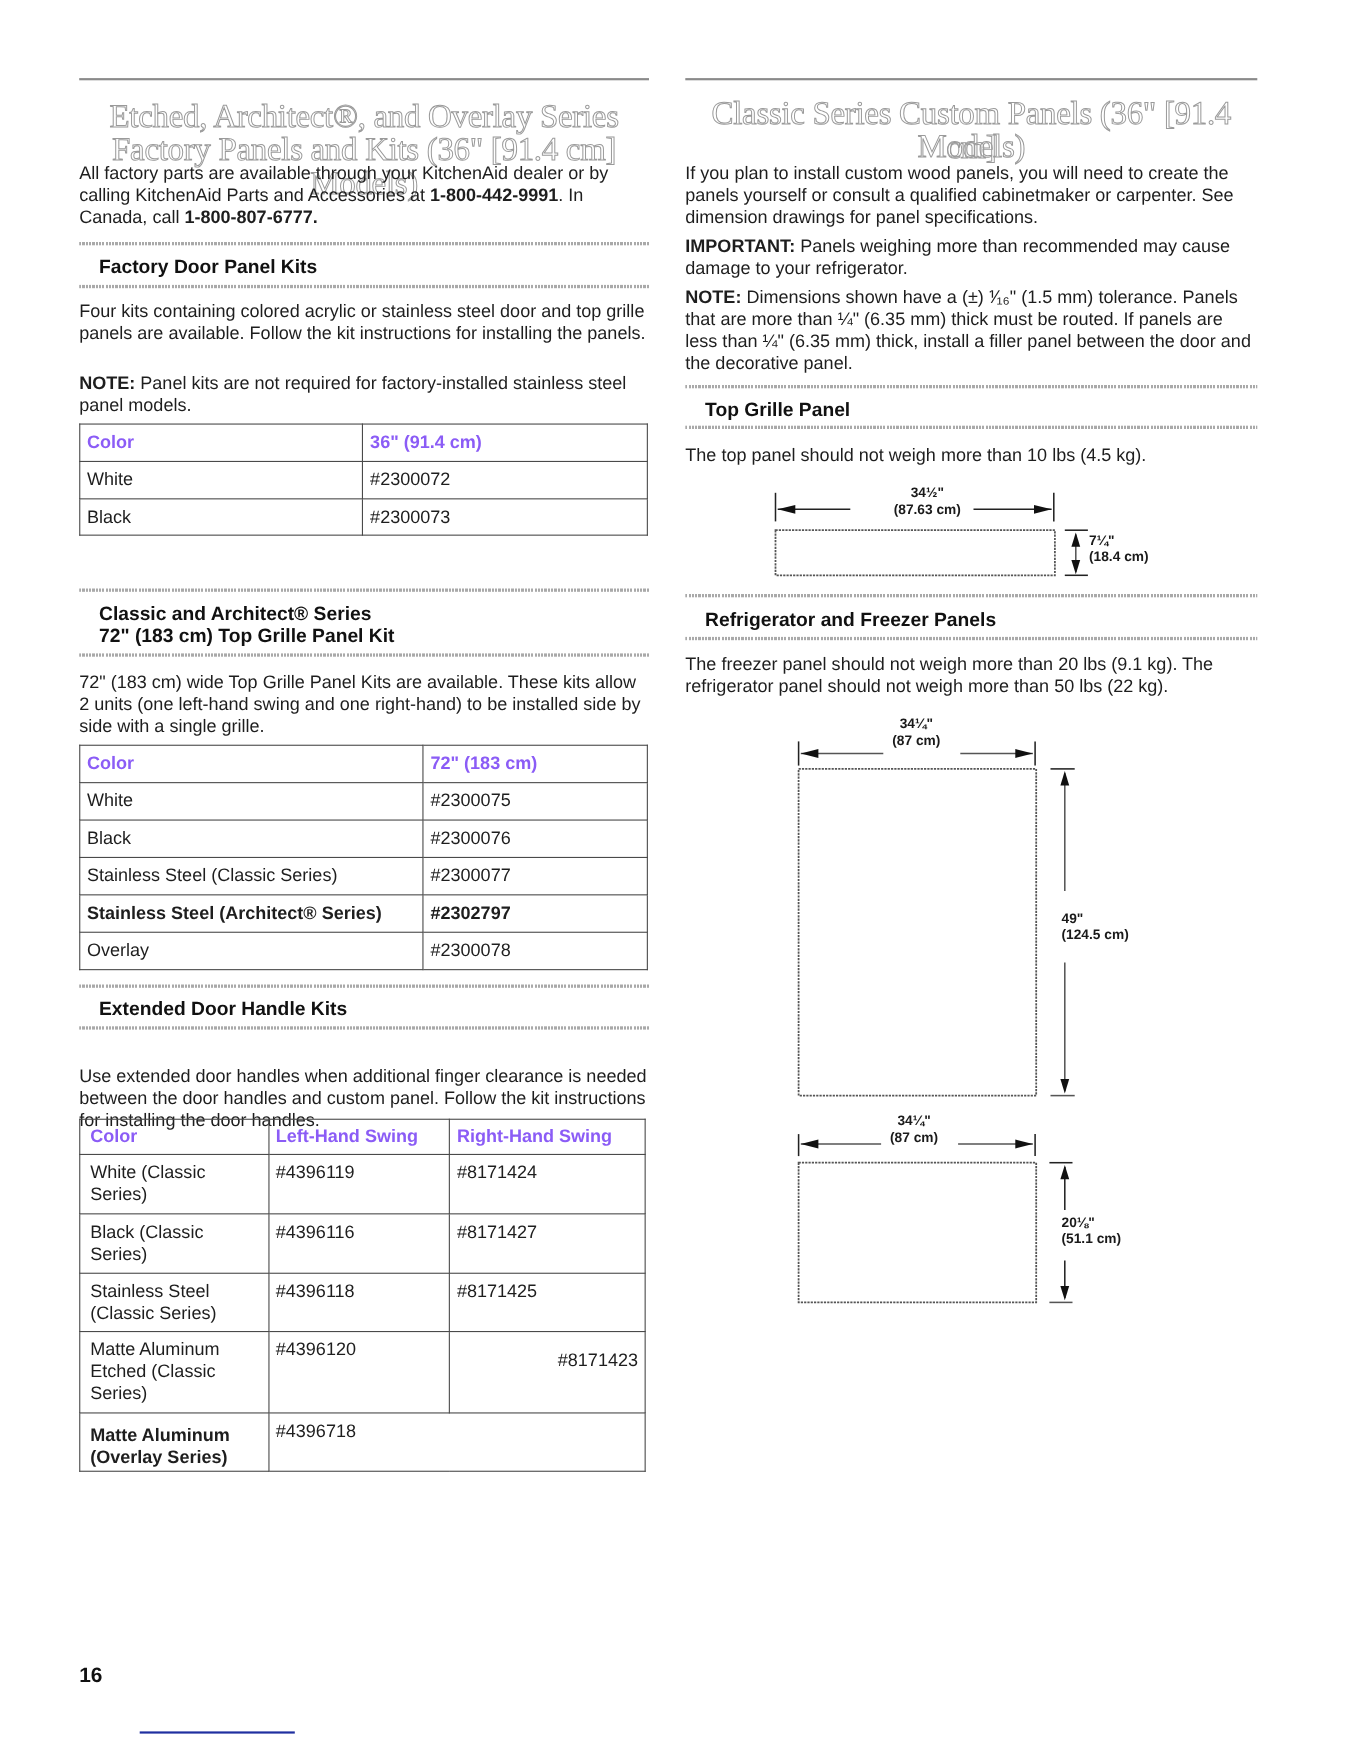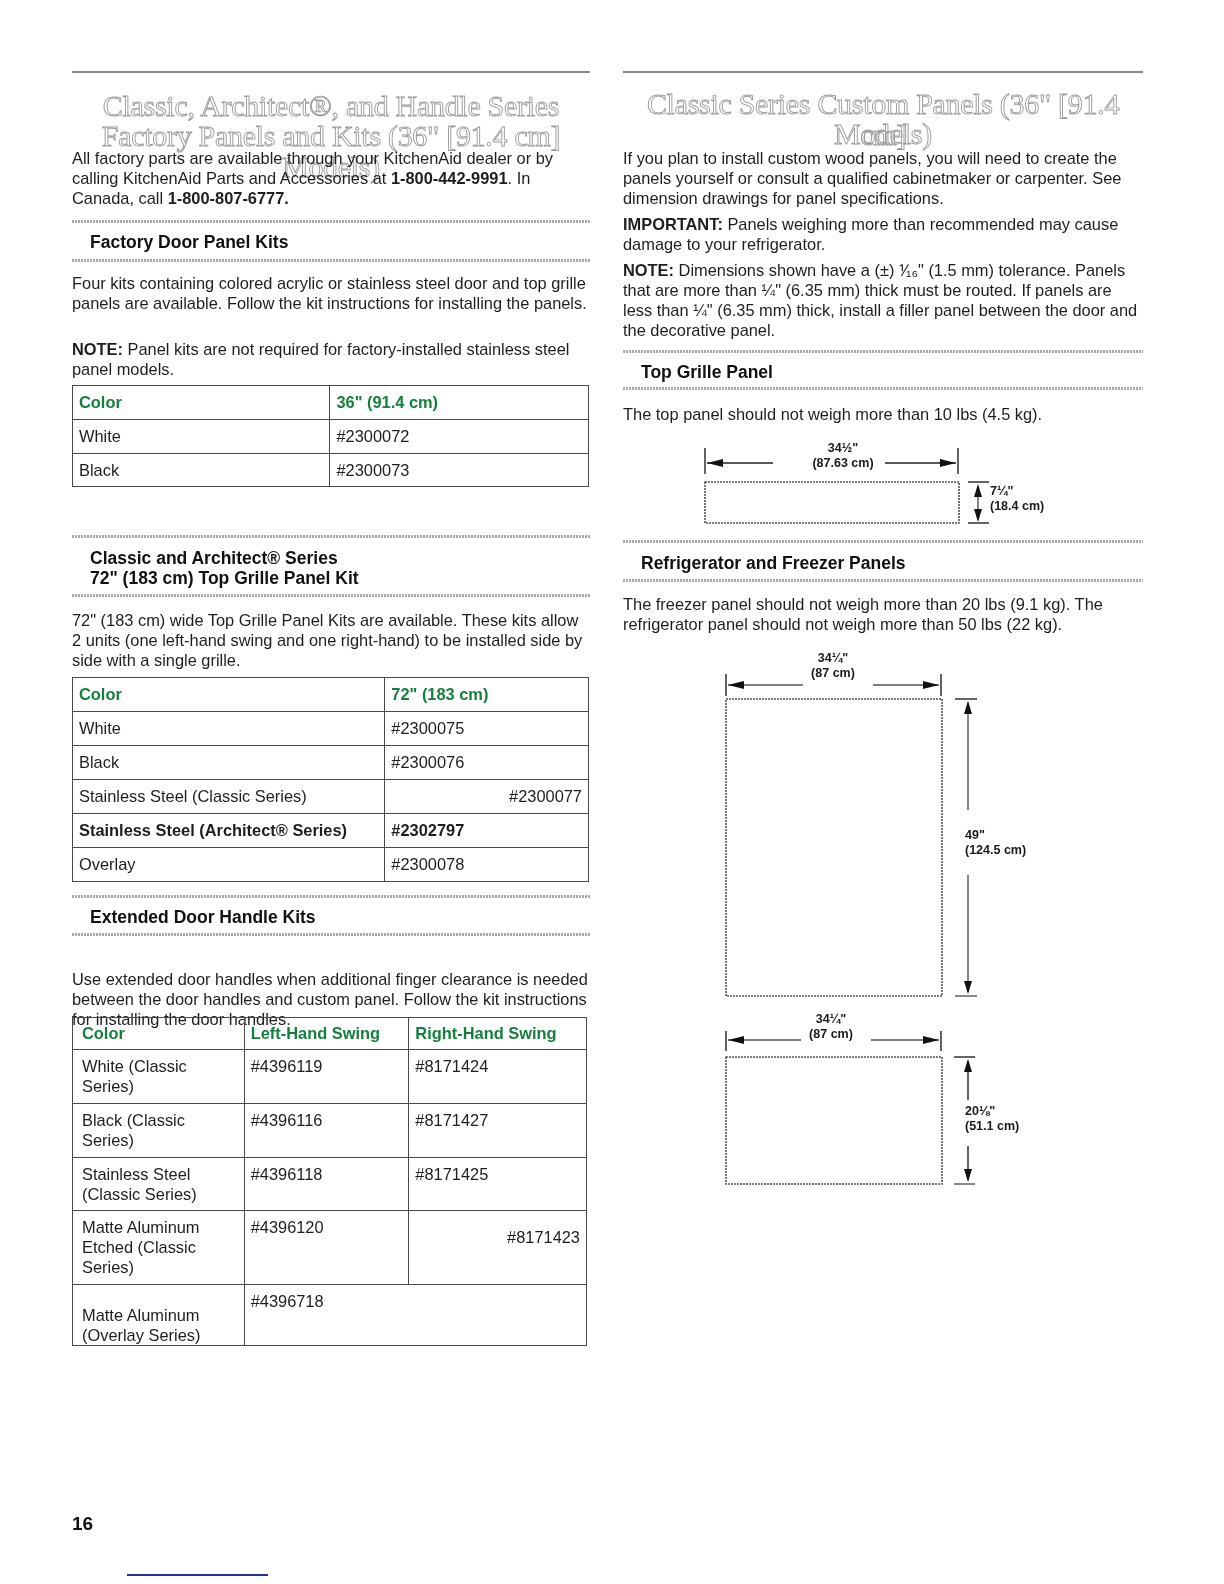"Classic, Architect®, and Handle Series" div.sec-title { text: Classic, Architect®, and Handle -> Etched, Architect®, and Overlay }
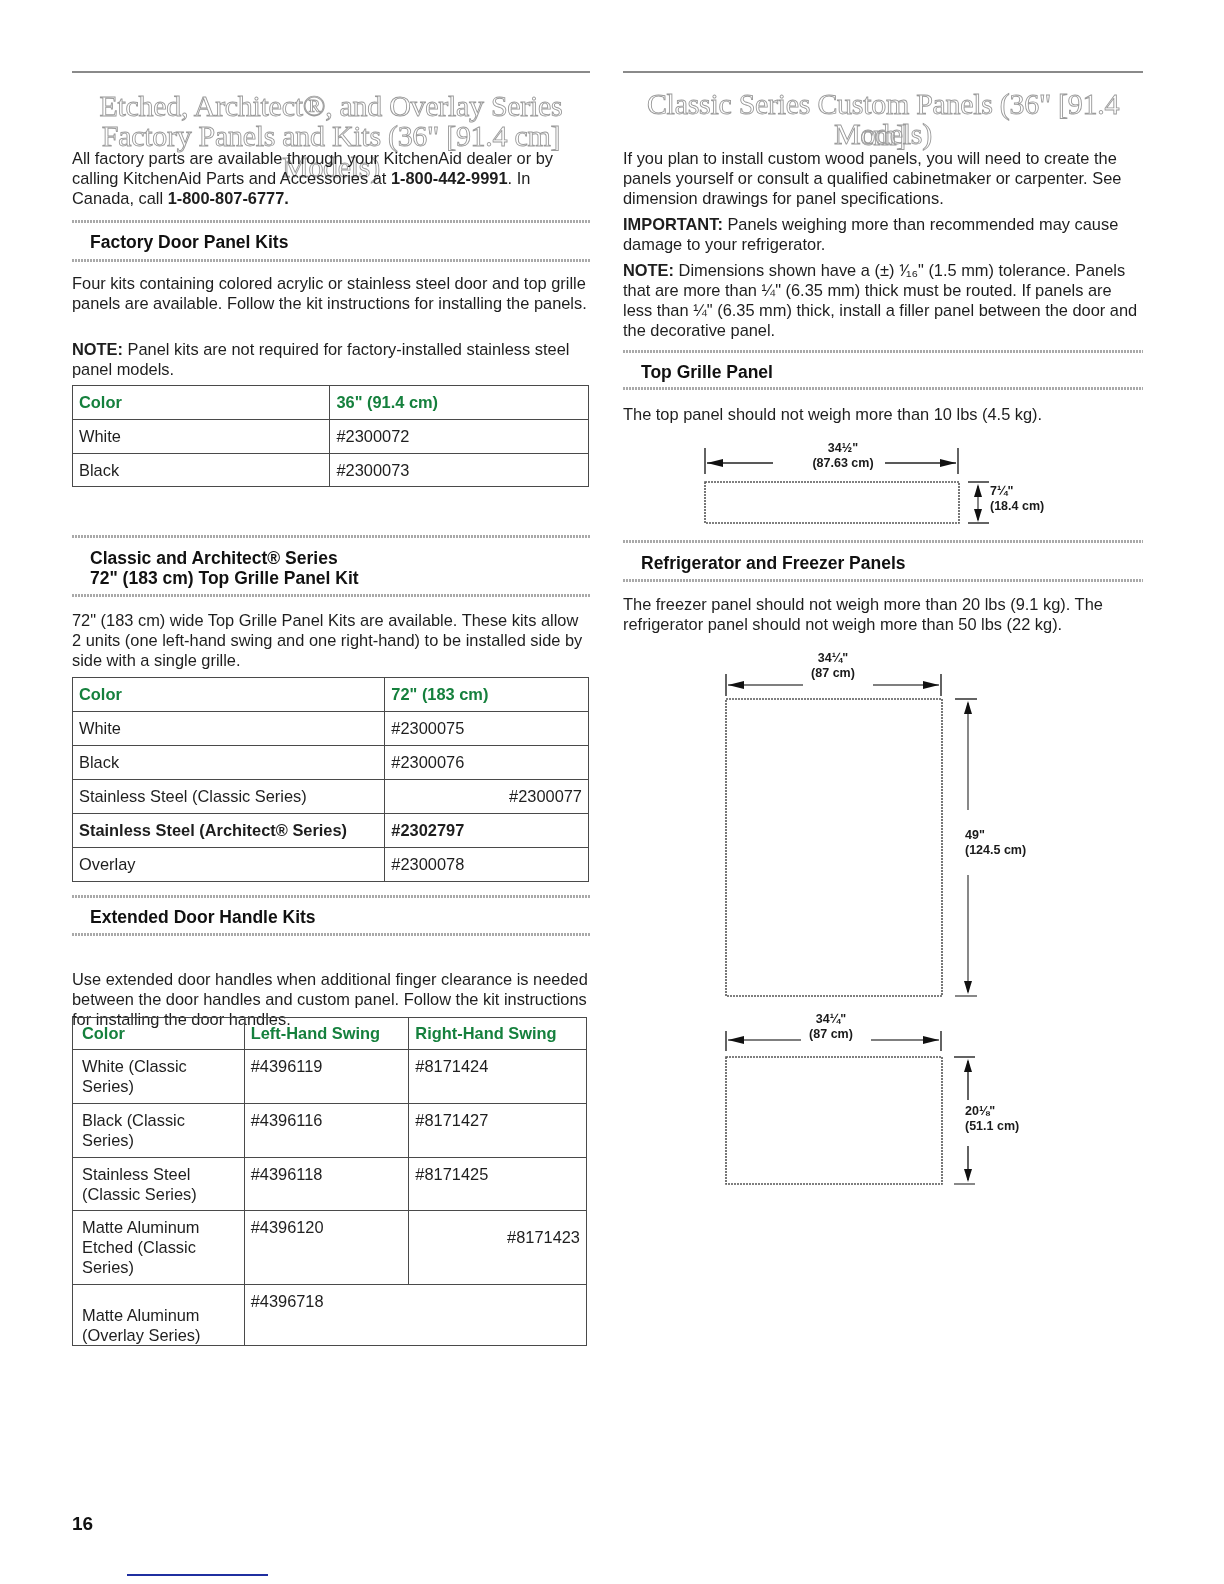"Color" table.kit th { color: #15803d -> #8b5cf6 }
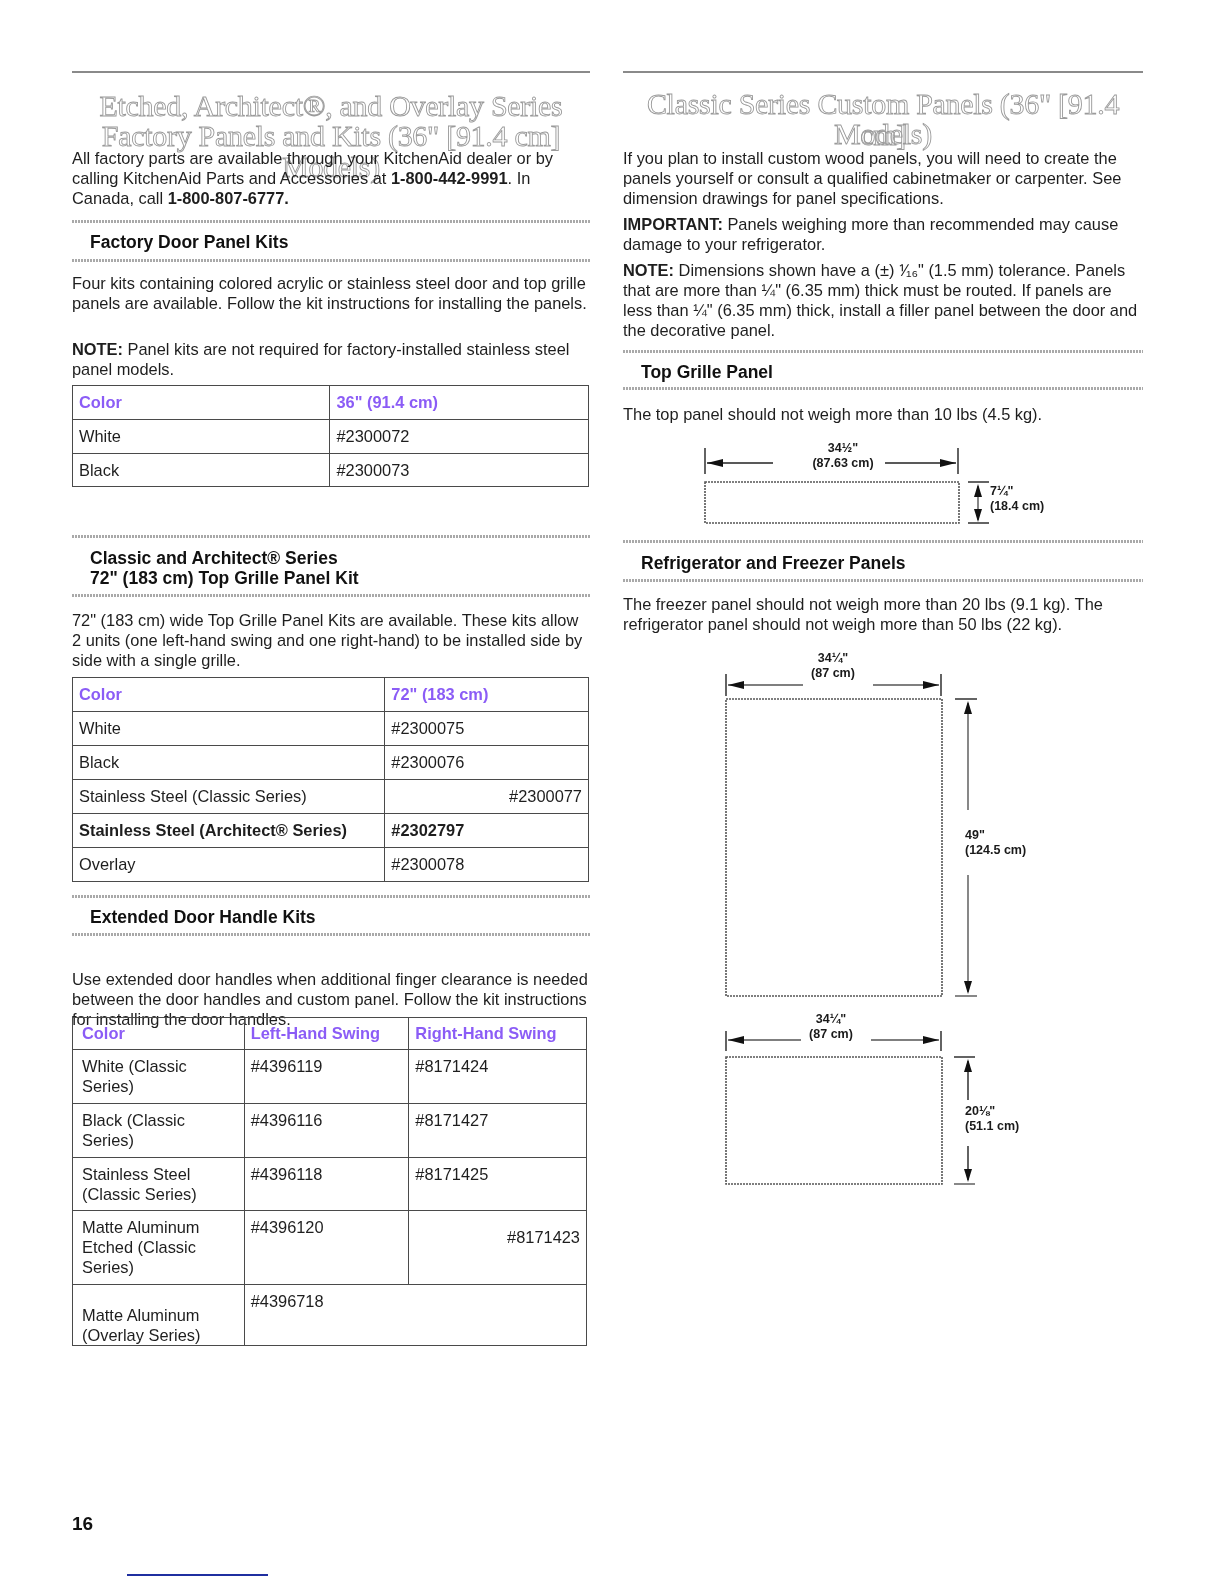"#2300077" td { text-align: right -> none }
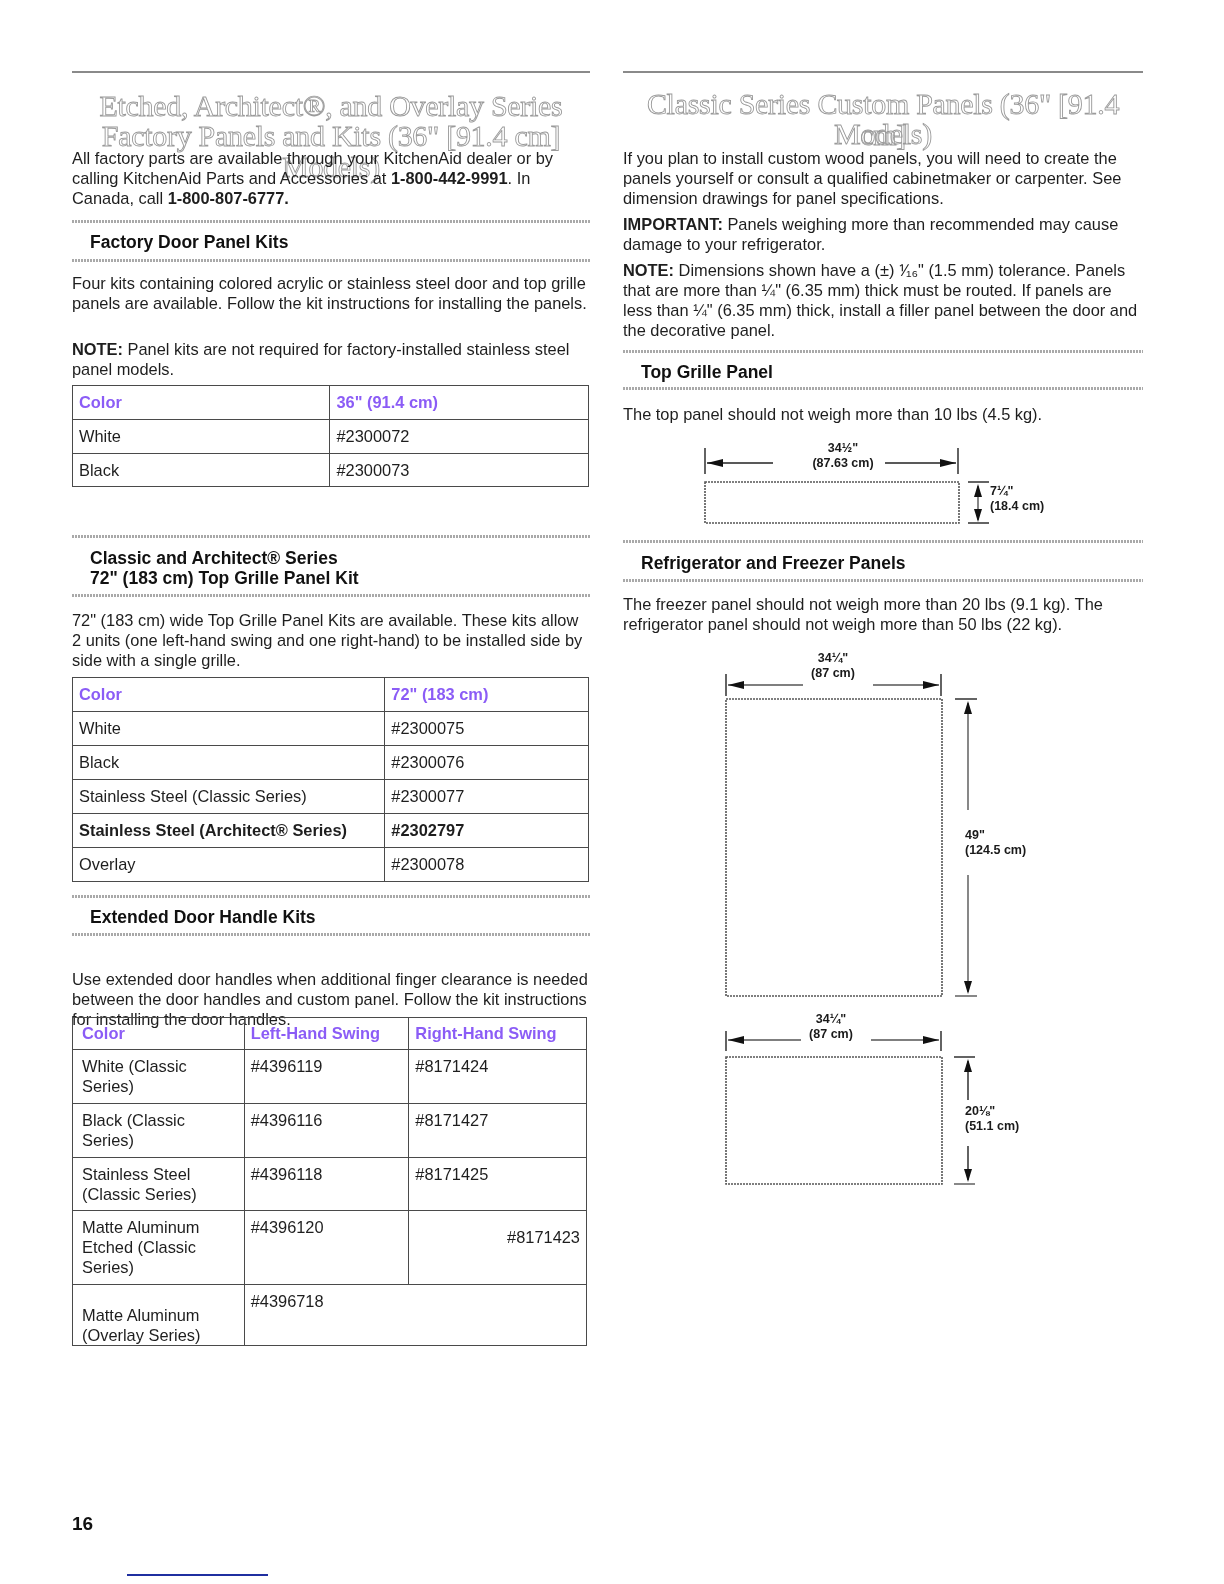"Matte Aluminum (Overlay Series)" td { font-weight: none -> bold; padding-top: 20px -> 10px }
